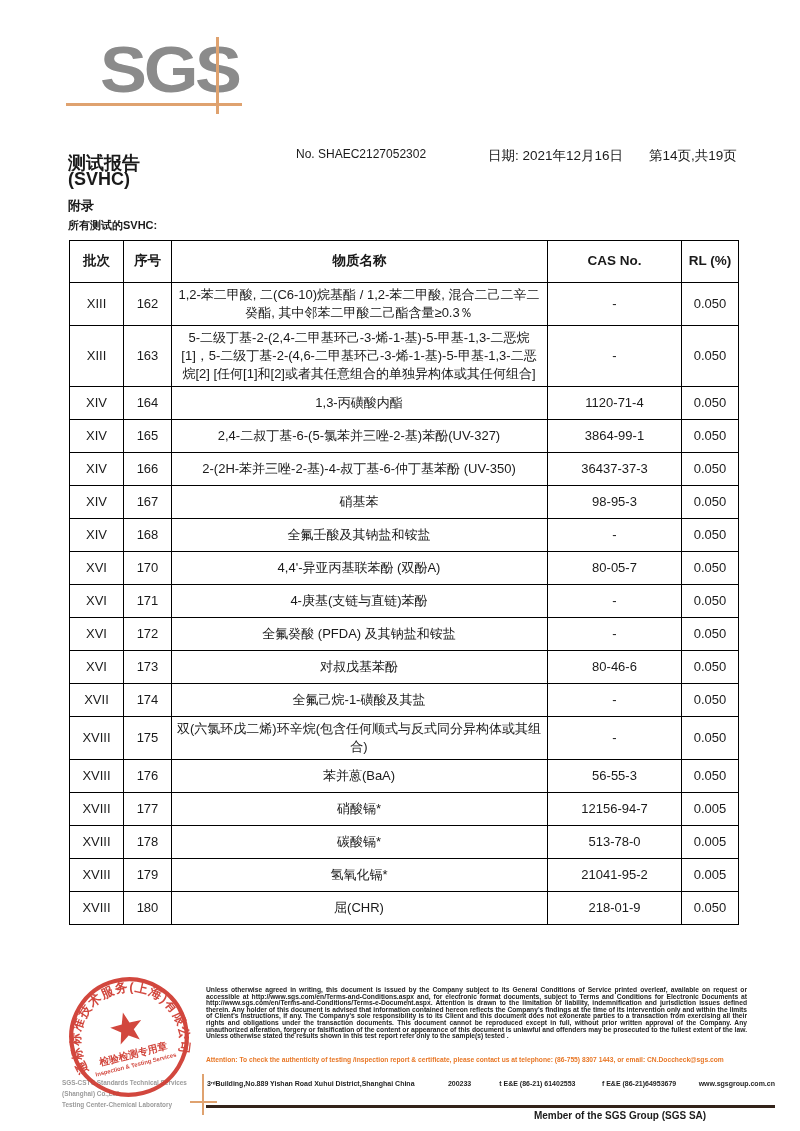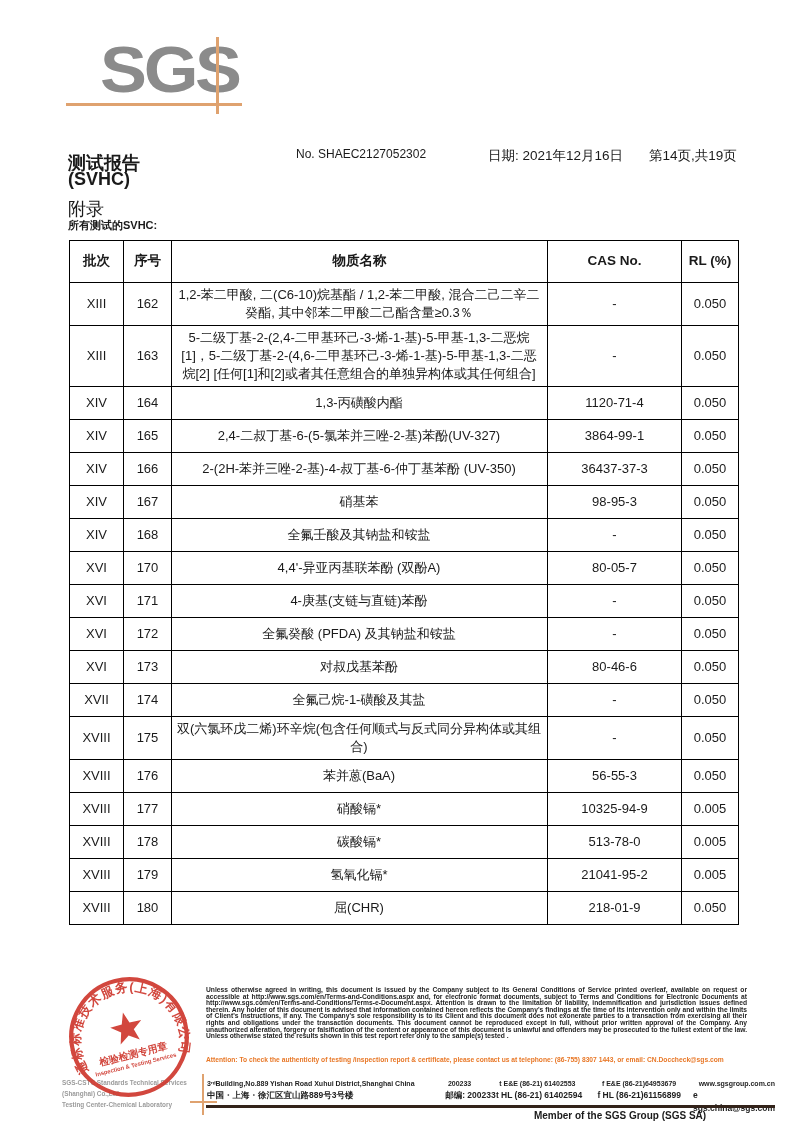"附录" .annex { font-size: 18px -> 13px; font-weight: normal -> bold }
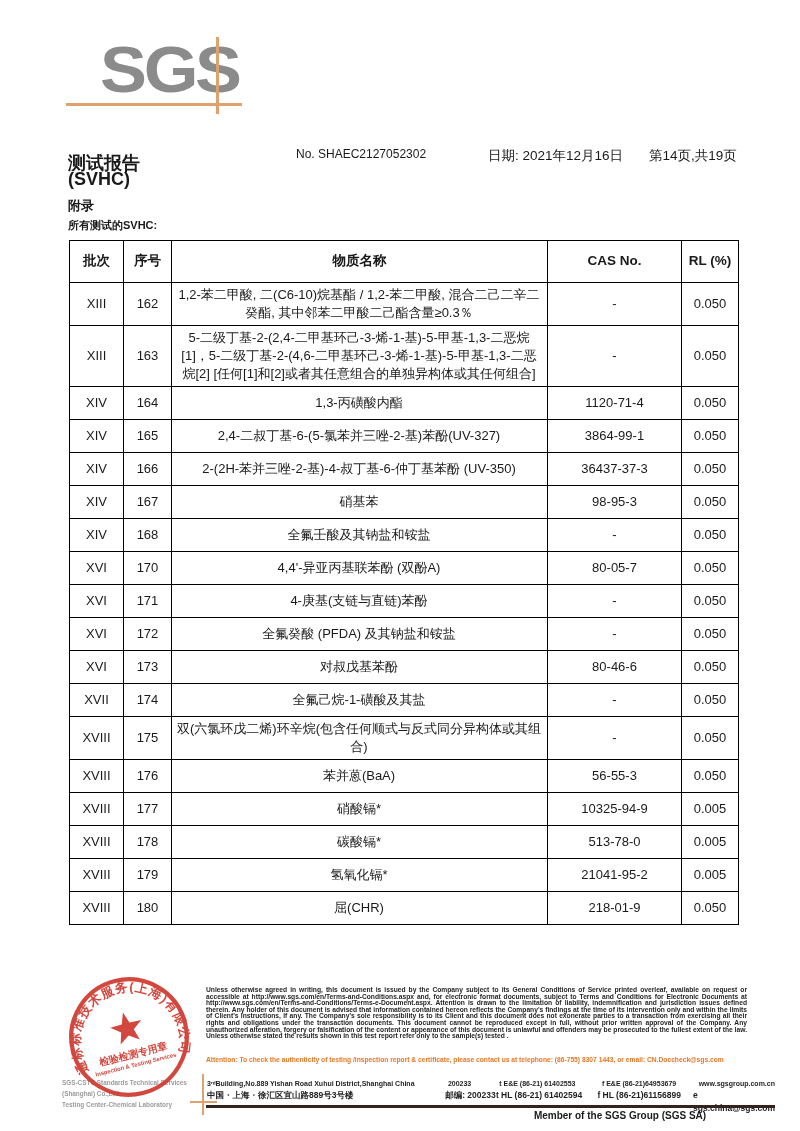"10325-94-9" td { text: 10325-94-9 -> 12156-94-7 }
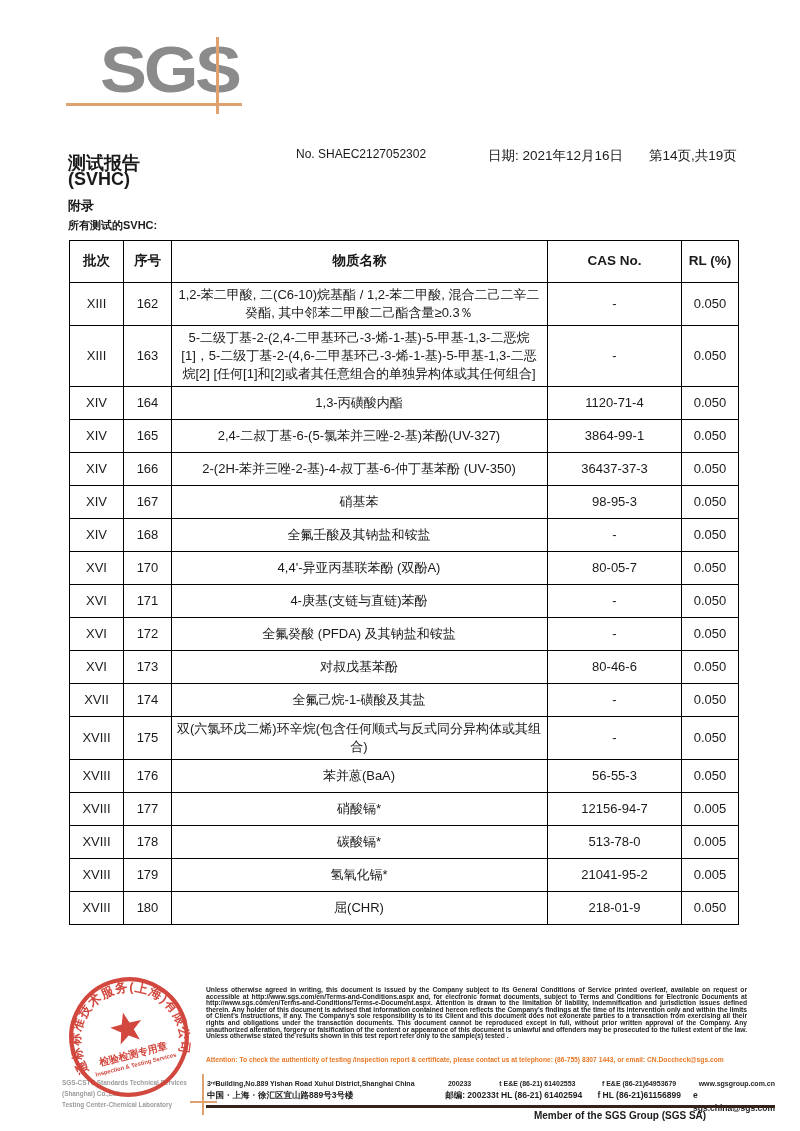"中国・上海・徐汇区宜山路889号3号楼" div.addr-row { html: <div> <span>中国・上海・徐汇区宜山路889号3号楼</span> <span>邮编: 200233</span> <span>t HL (86-21) 61402594</span> <span>f HL (86-21)61156899</span> <span>e sgs.china@sgs.com</span> </div> -> none }
